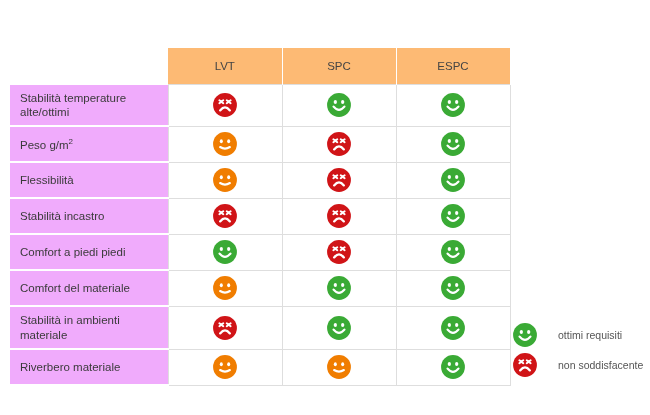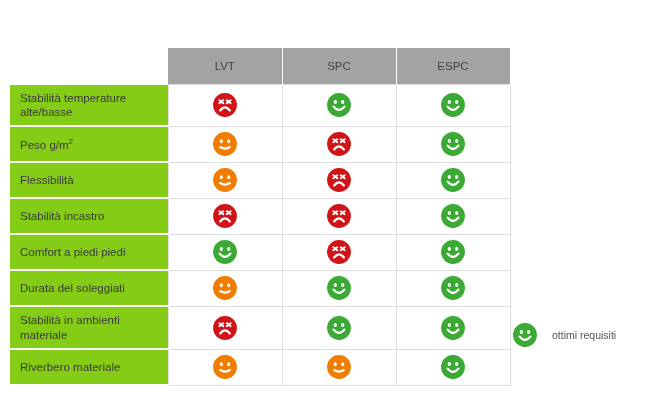"LVT" #comparison-table th.header-cell { background: #a3a3a3 -> #fdba74 }
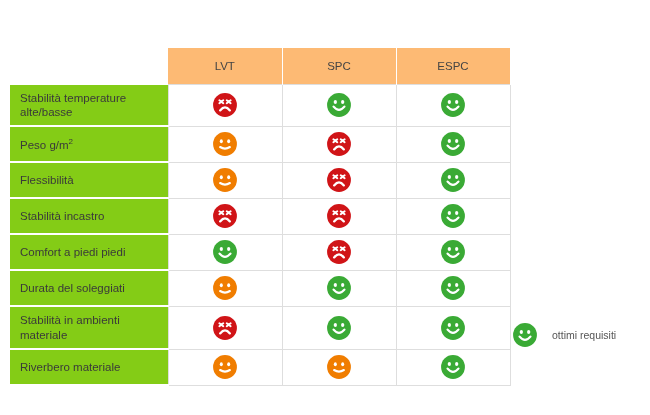"Stabilità temperature" #comparison-table td.row-label { background: #84cc16 -> #f0abfc }
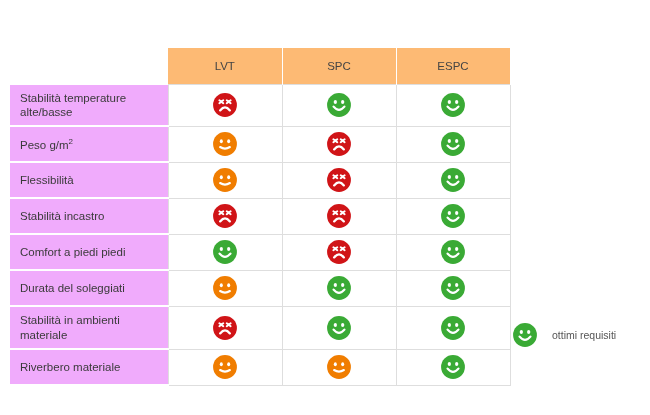"alte/basse" span { text: alte/basse -> alte/ottimi }
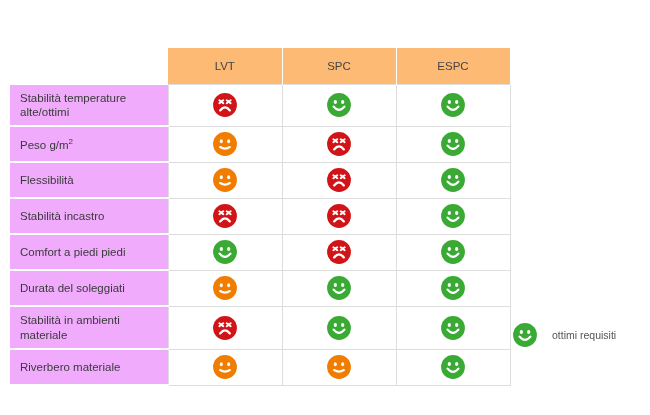"Durata del soleggiati" td.row-label { text: Durata del soleggiati -> Comfort del materiale }
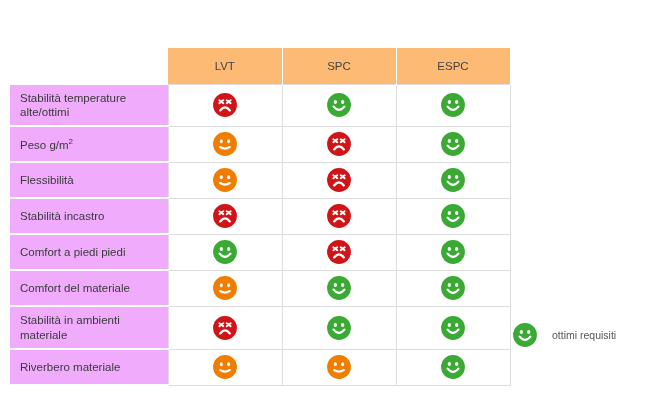"ottimi requisiti" .legend-label { margin-left: 14px -> 20px }
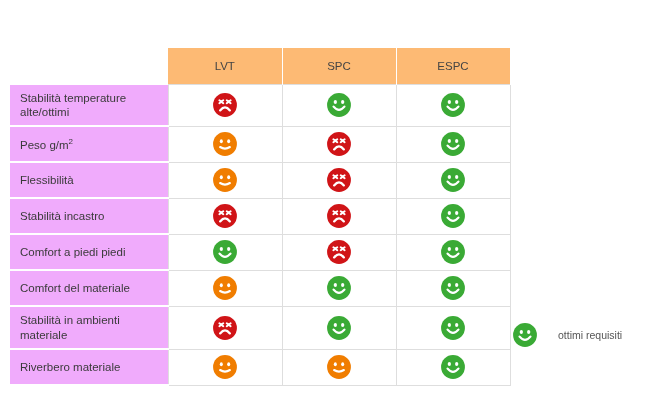"non soddisfacente" div.legend-row { html: none -> <div> <span><svg> <circle></circle> <path></path> <path></path> <path></path> </svg></span> <span>non soddisfacente</span> </div> }
